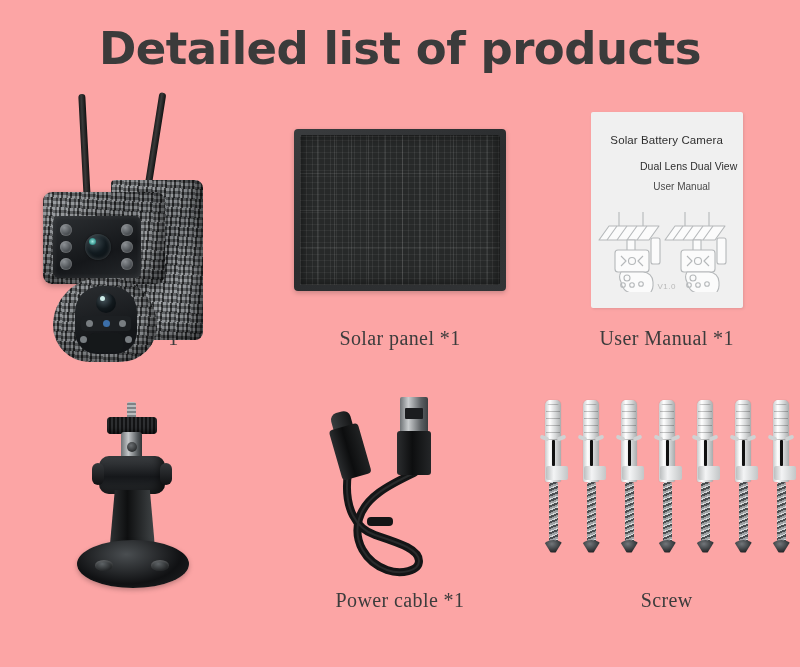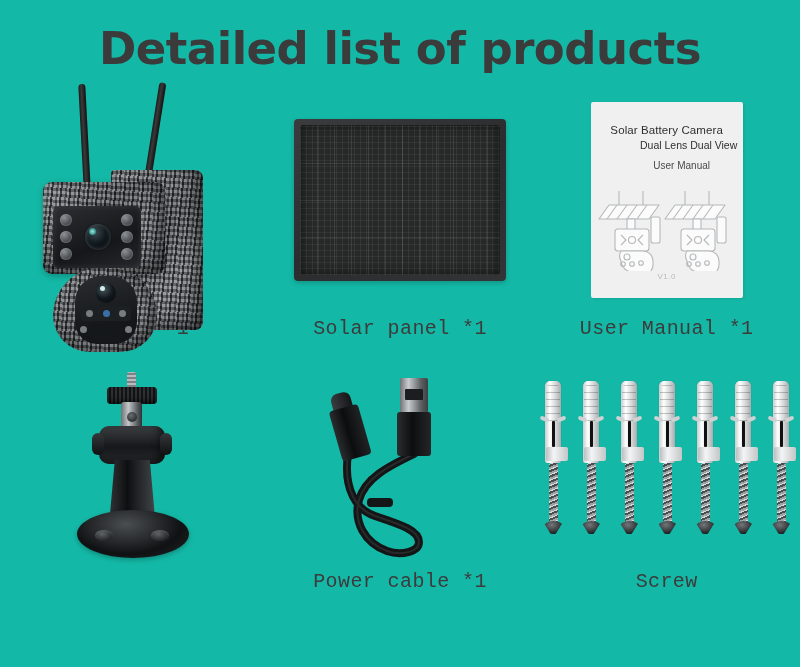"Detailed list of products" #page { background: #14b8a6 -> #fca5a5 }
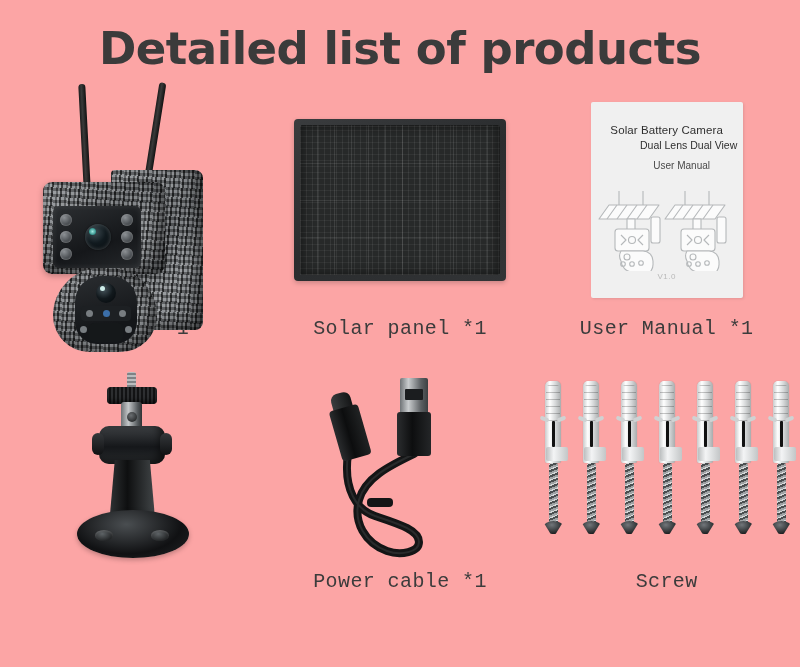"Solar Battery Camera" .cell { justify-content: flex-start -> center }
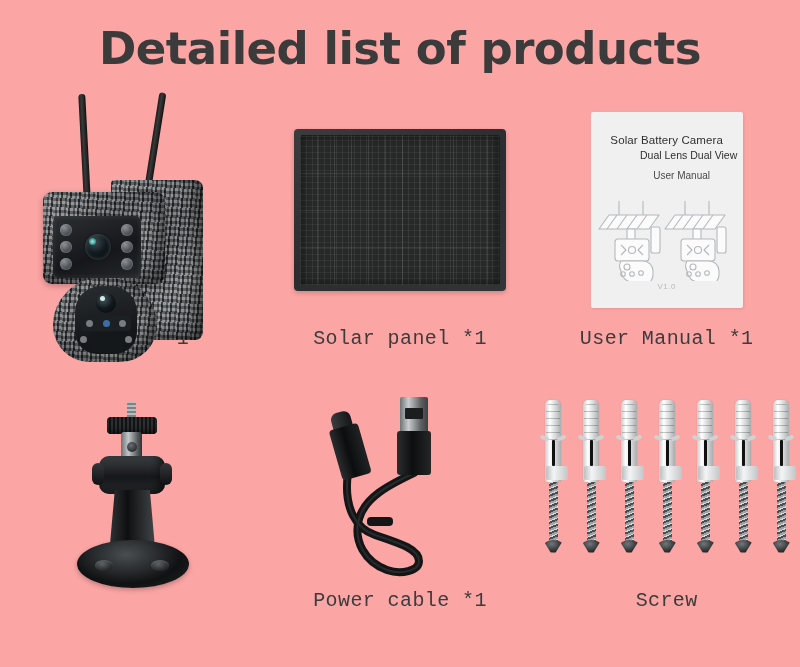"Dual Lens Dual View" .manual-t2 { margin-top: 3px -> 14px }
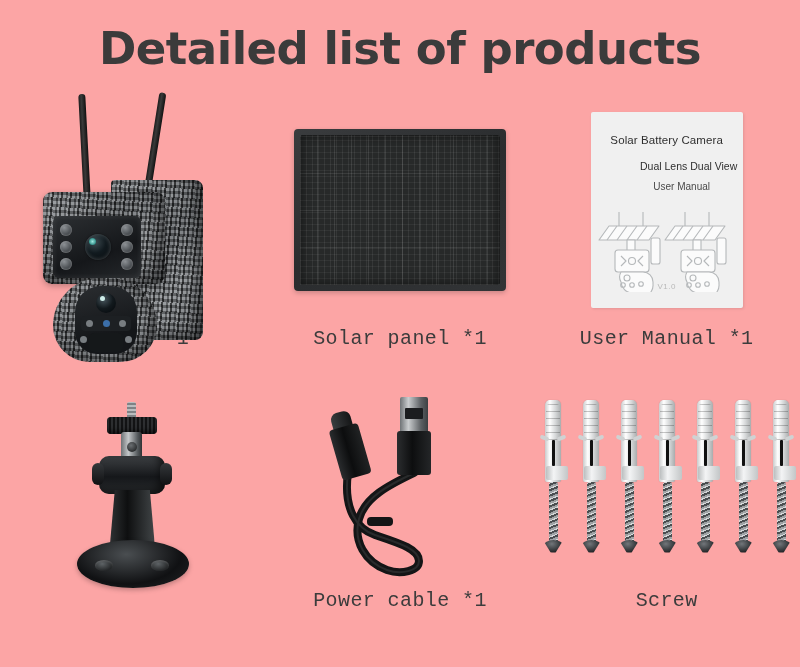"Solar panel *1" .caption { font-family: Liberation Mono, monospace -> Liberation Serif, serif }
